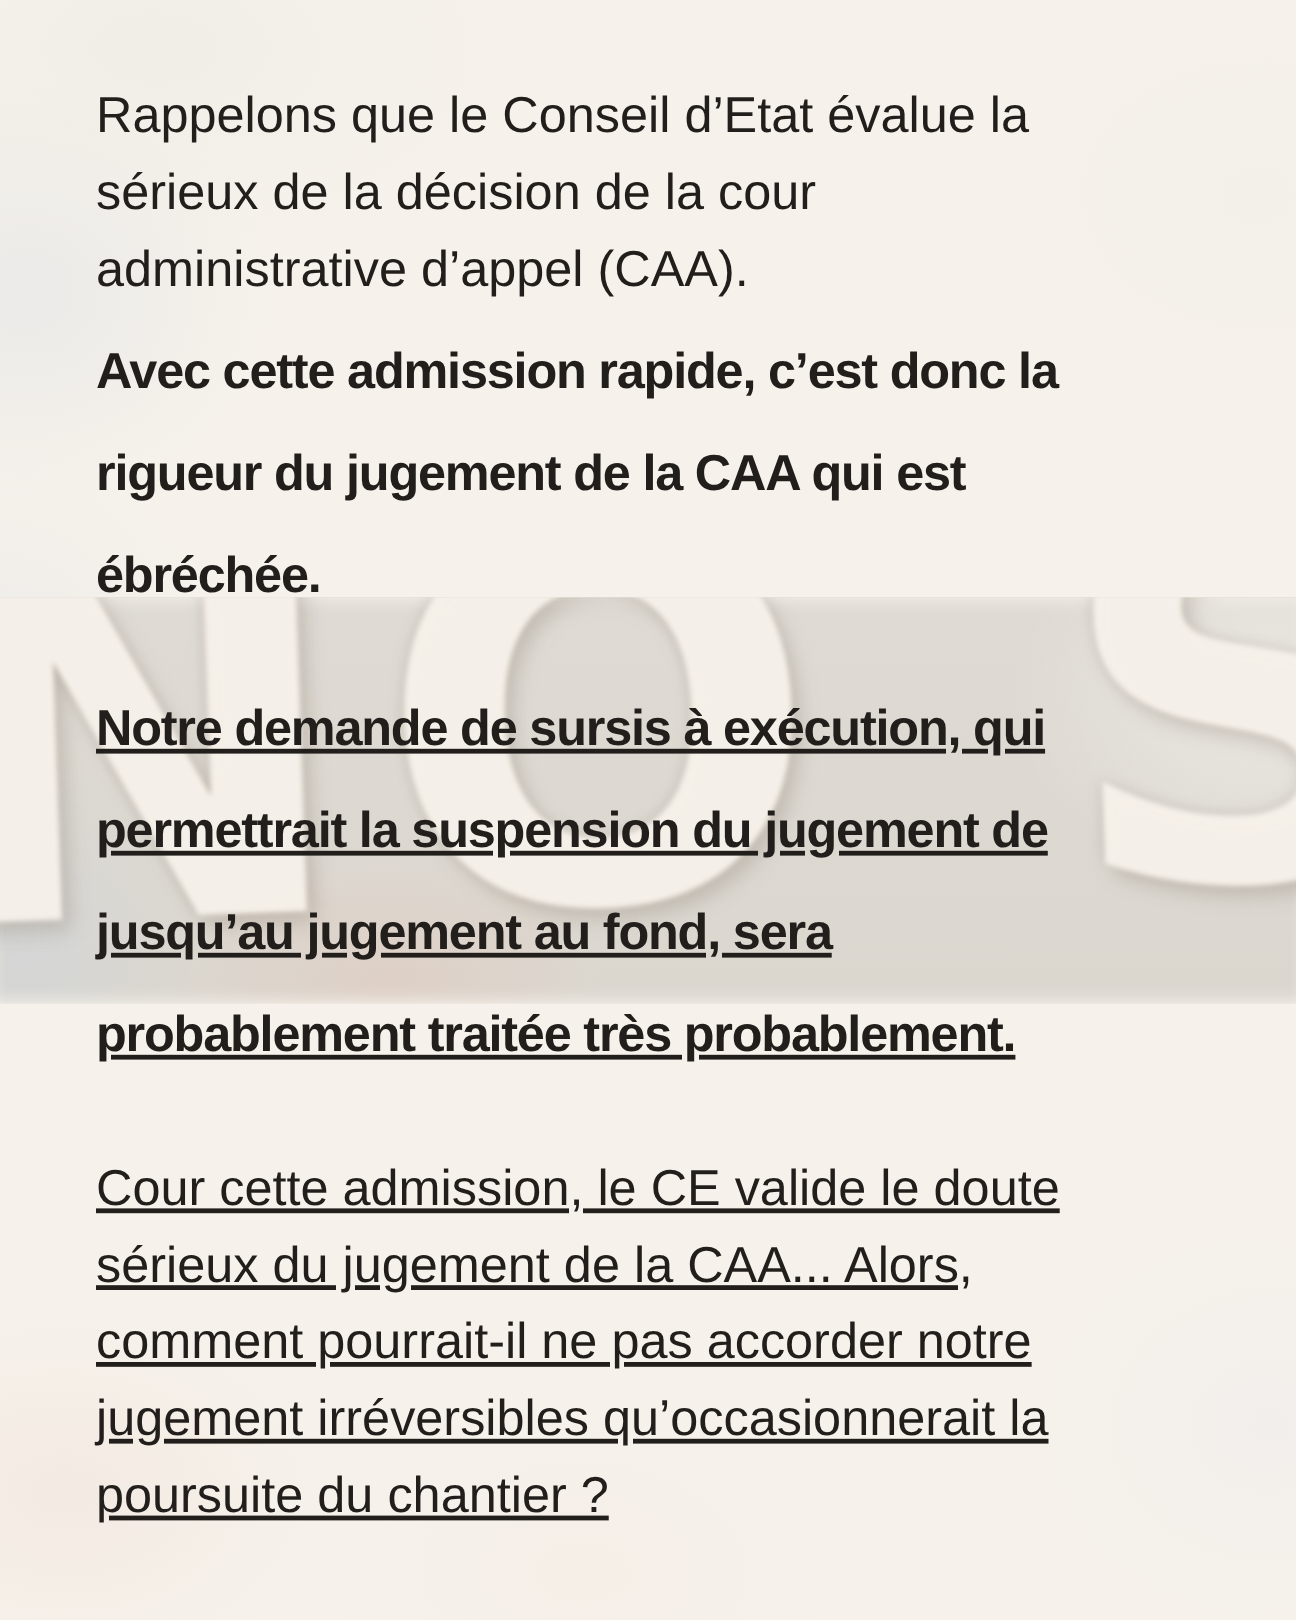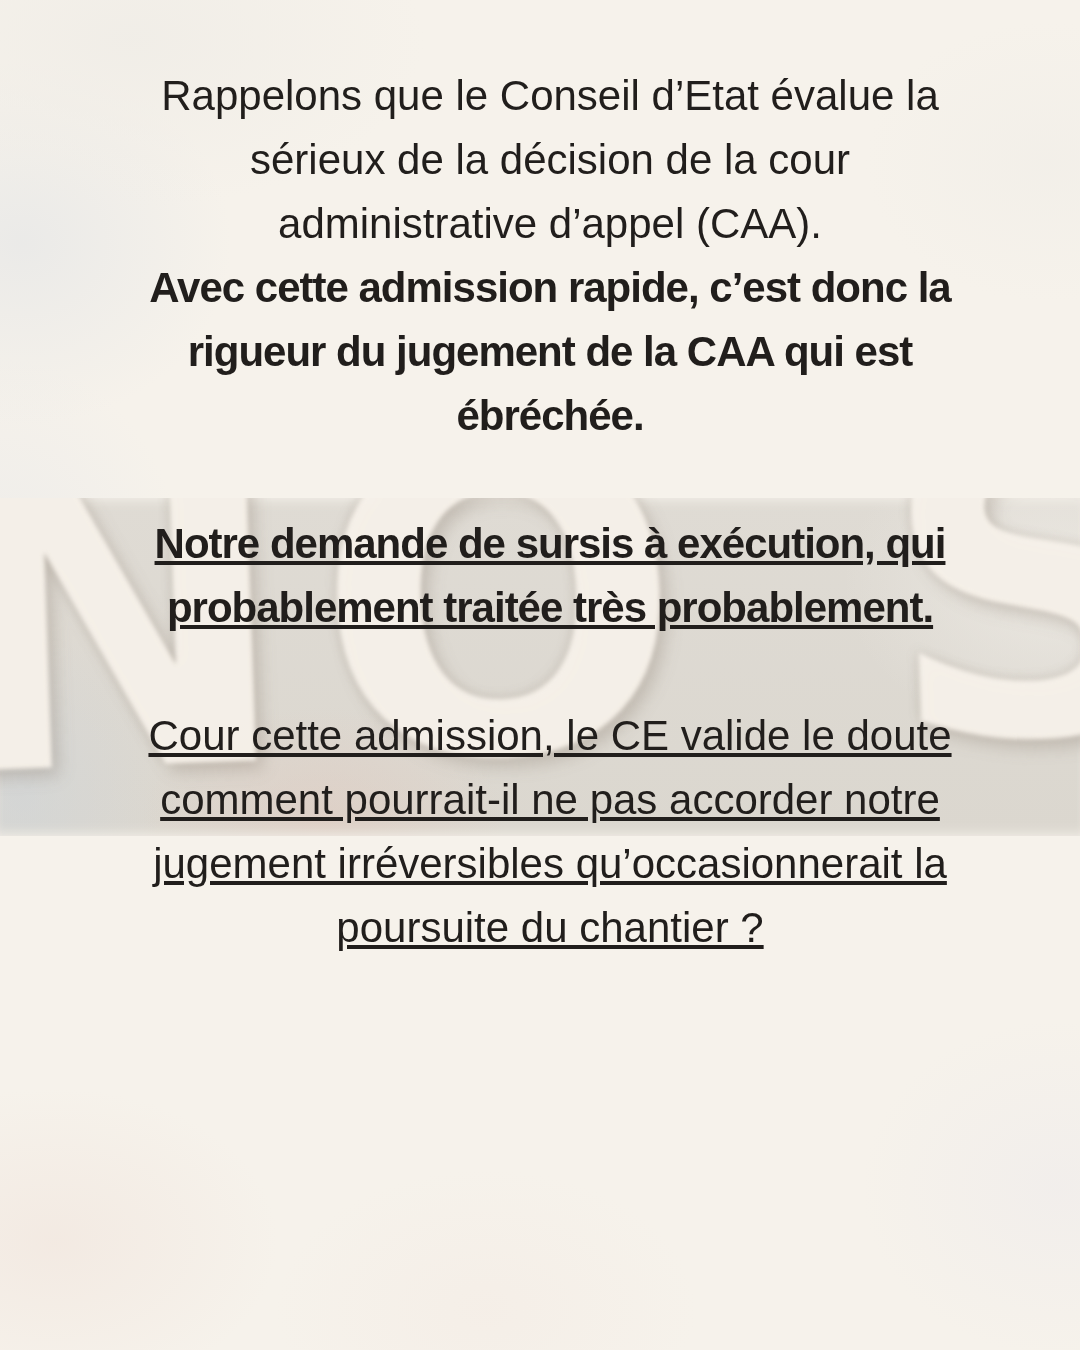"Rappelons que le Conseil d’Etat" .copy { text-align: center -> none }
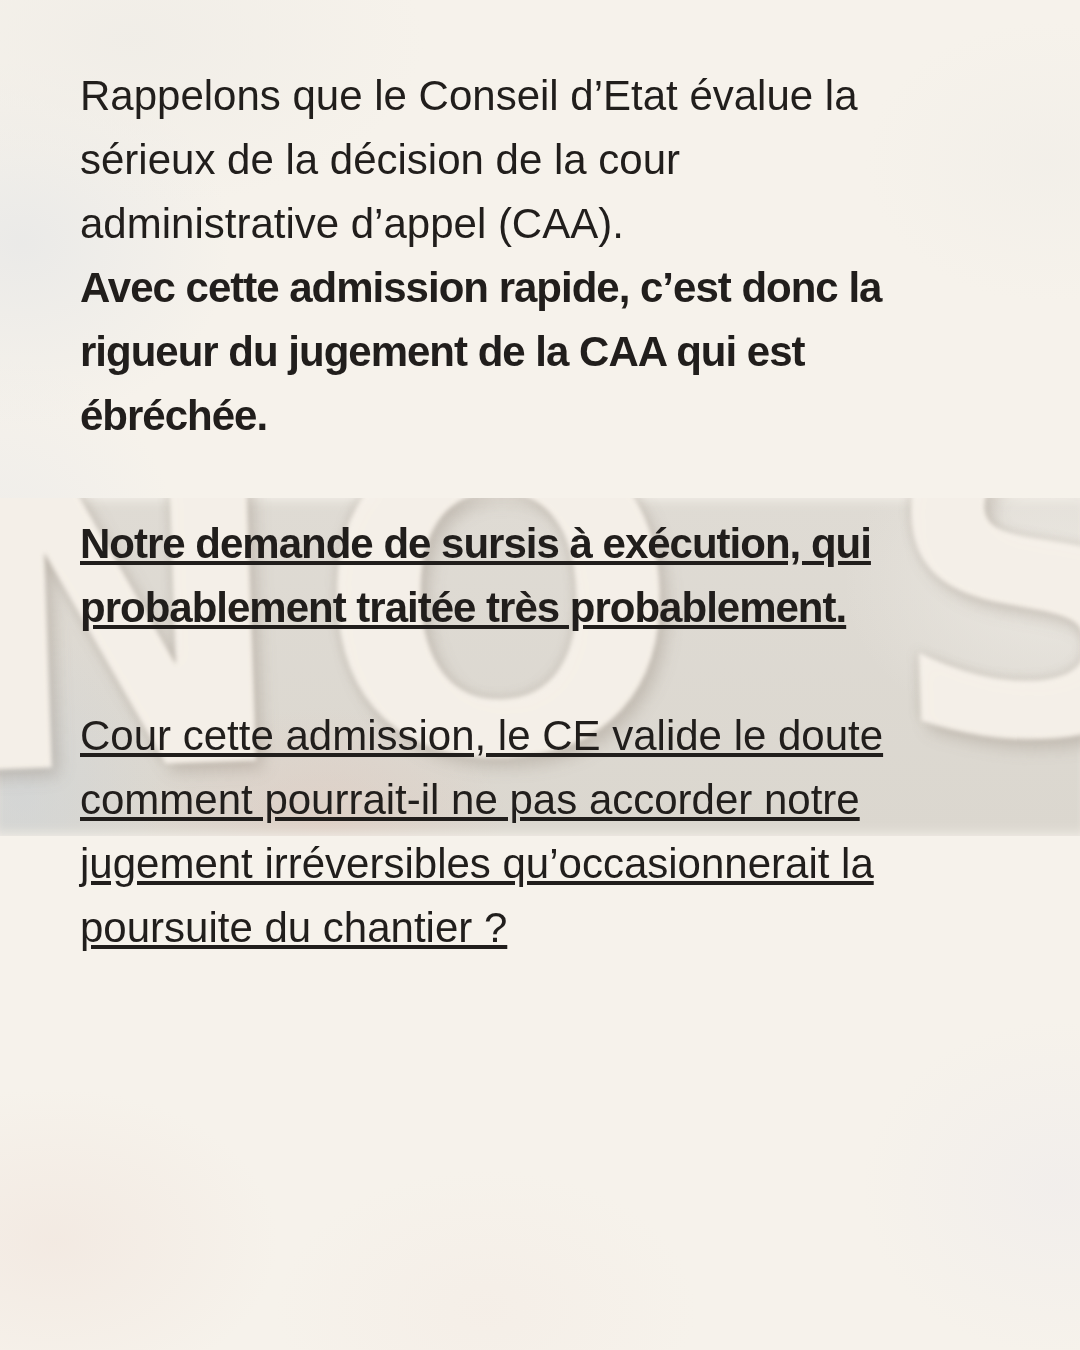"Avec cette admission rapide, c’est" .block.bold .line { margin-top: none -> 21px }
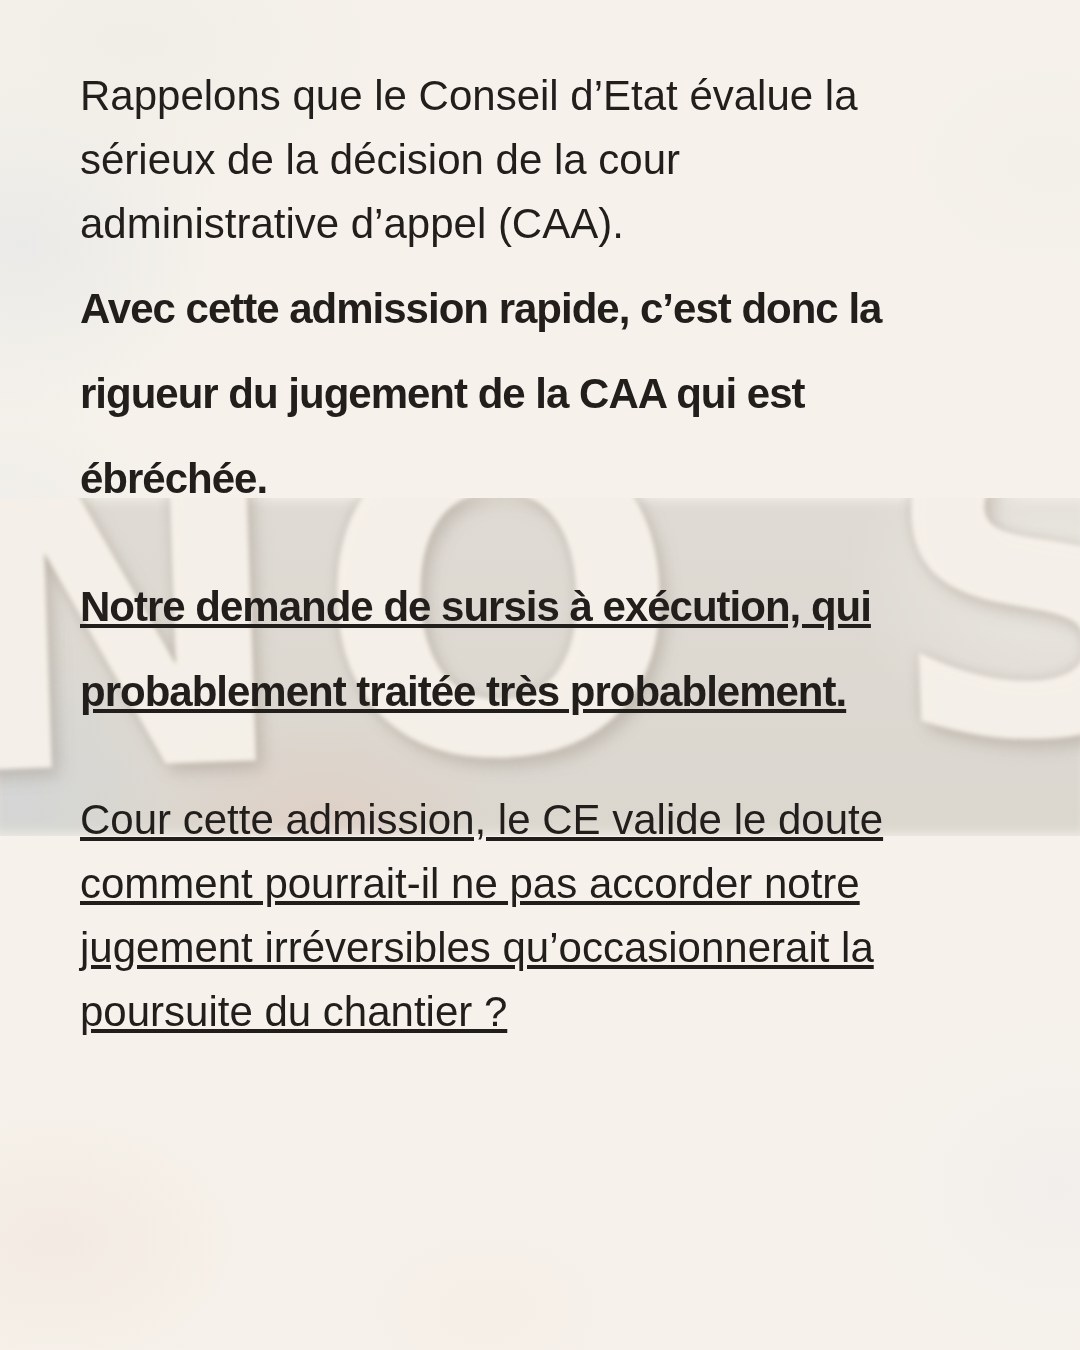"permettrait la suspension du jugement" div.line { html: none -> <div>permettrait la suspension du jugement de</div> }
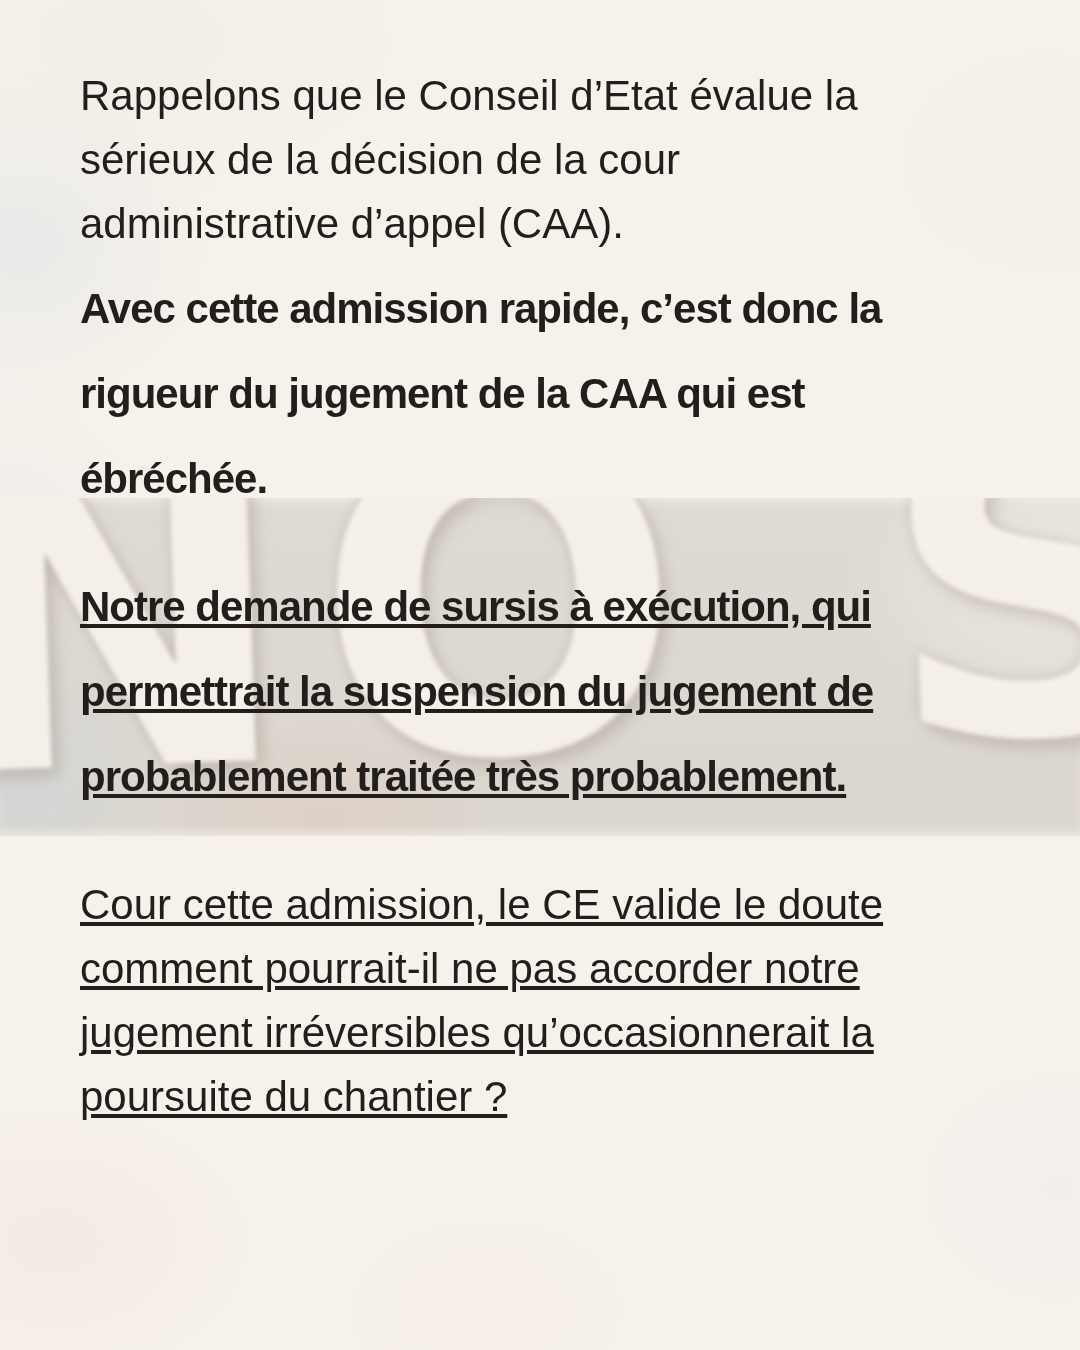"jusqu’au jugement au fond, sera" div.line { html: none -> <div>jusqu’au jugement au fond, sera</div> }
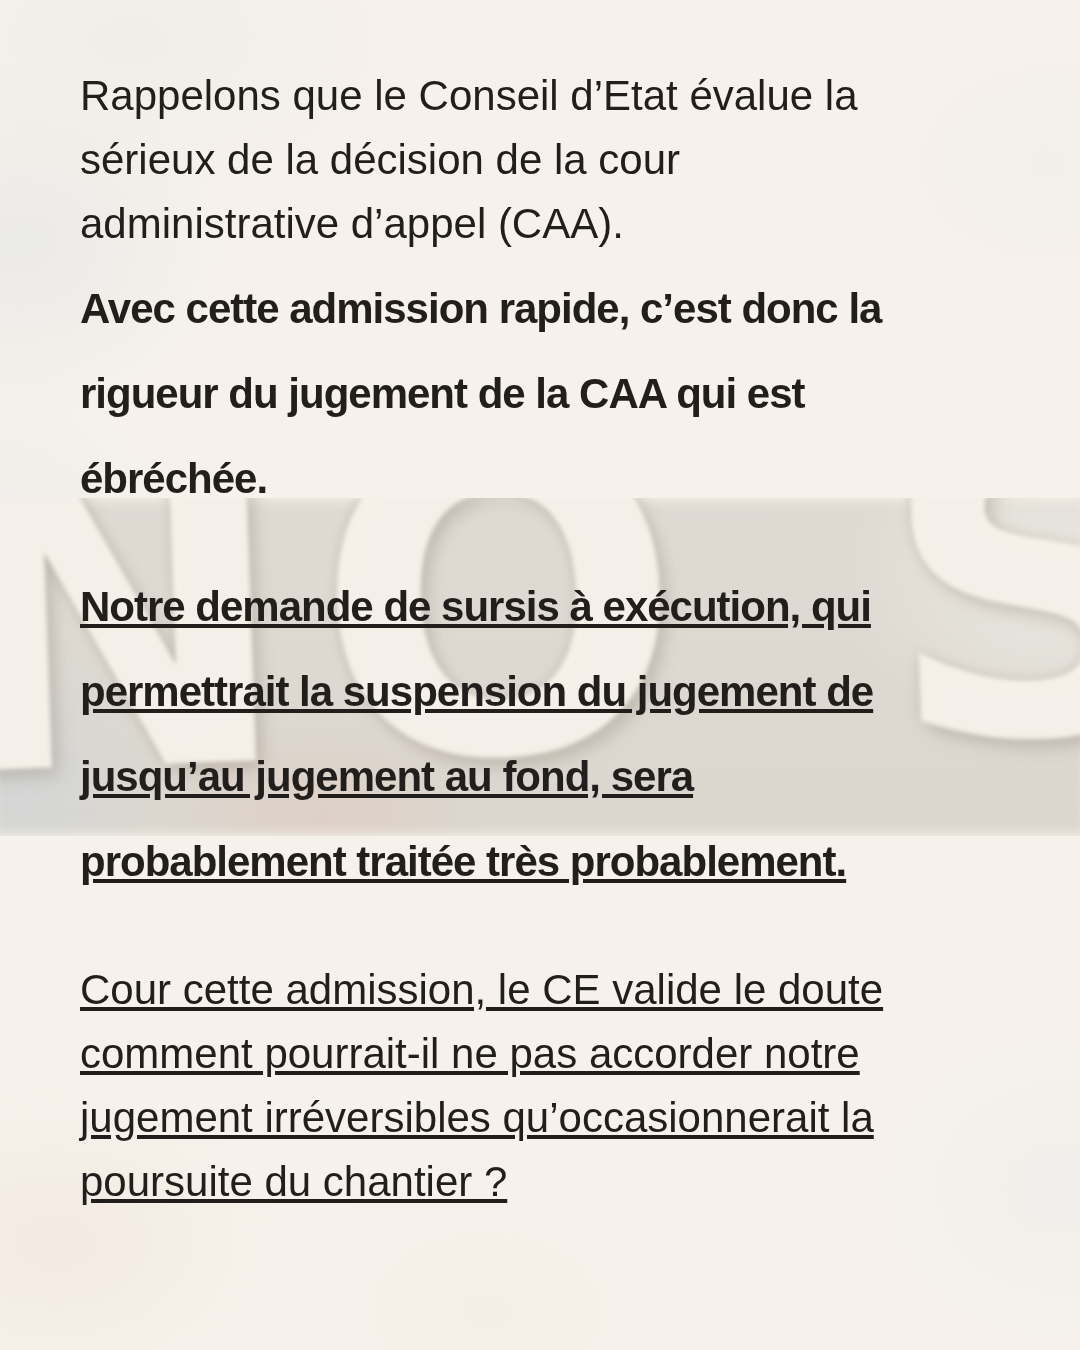"sérieux du jugement de la" div.line { html: none -> <div>sérieux du jugement de la CAA... Alors,</div> }
